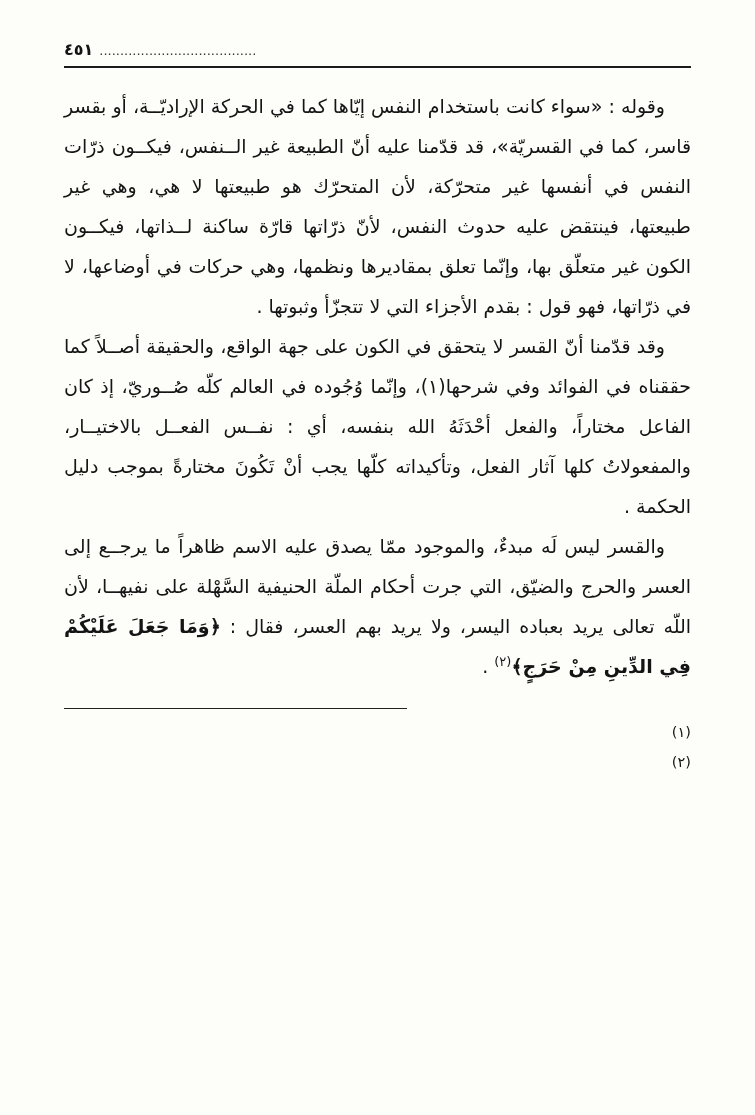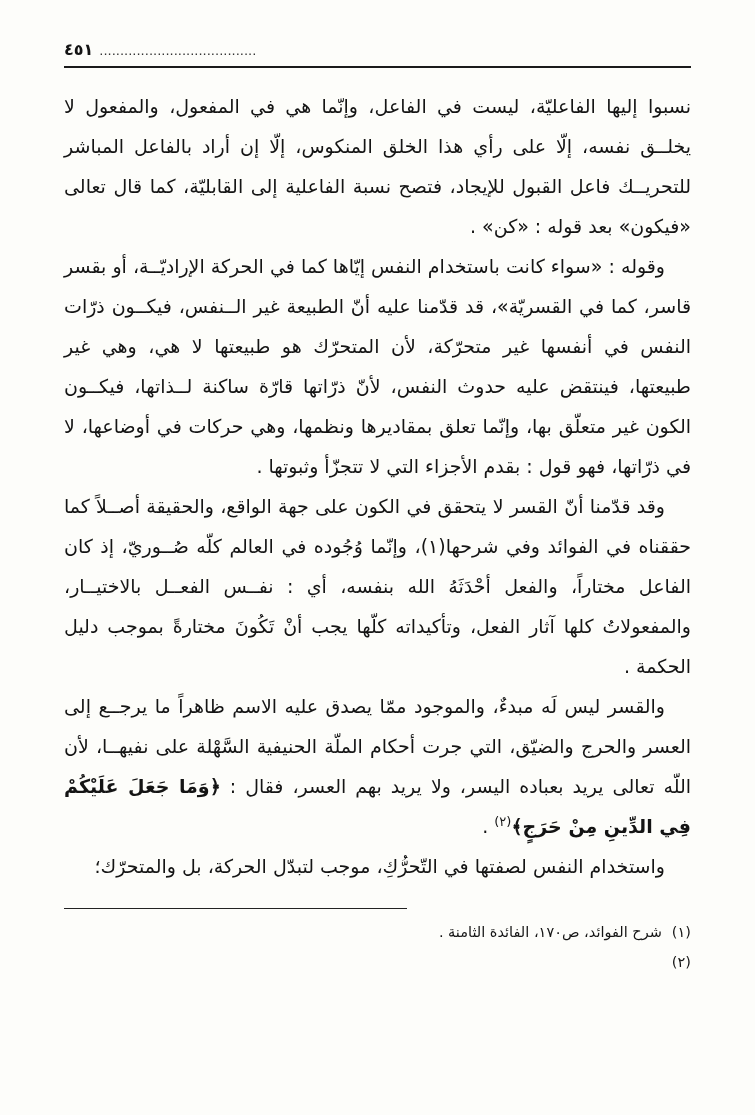"نسبوا إليها الفاعليّة، ليست في" p.para { html: <p>نسبوا إليها الفاعليّة، ليست في الفاعل، وإنّما هي في المفعول، والمفعول لا يخلــق نفسه، إلّا على رأي هذا الخلق المنكوس، إلّا إن أراد بالفاعل المباشر للتحريــك فاعل القبول للإيجاد، فتصح نسبة الفاعلية إلى القابليّة، كما قال تعالى «فيكون» بعد قوله : «كن» .</p> -> none }
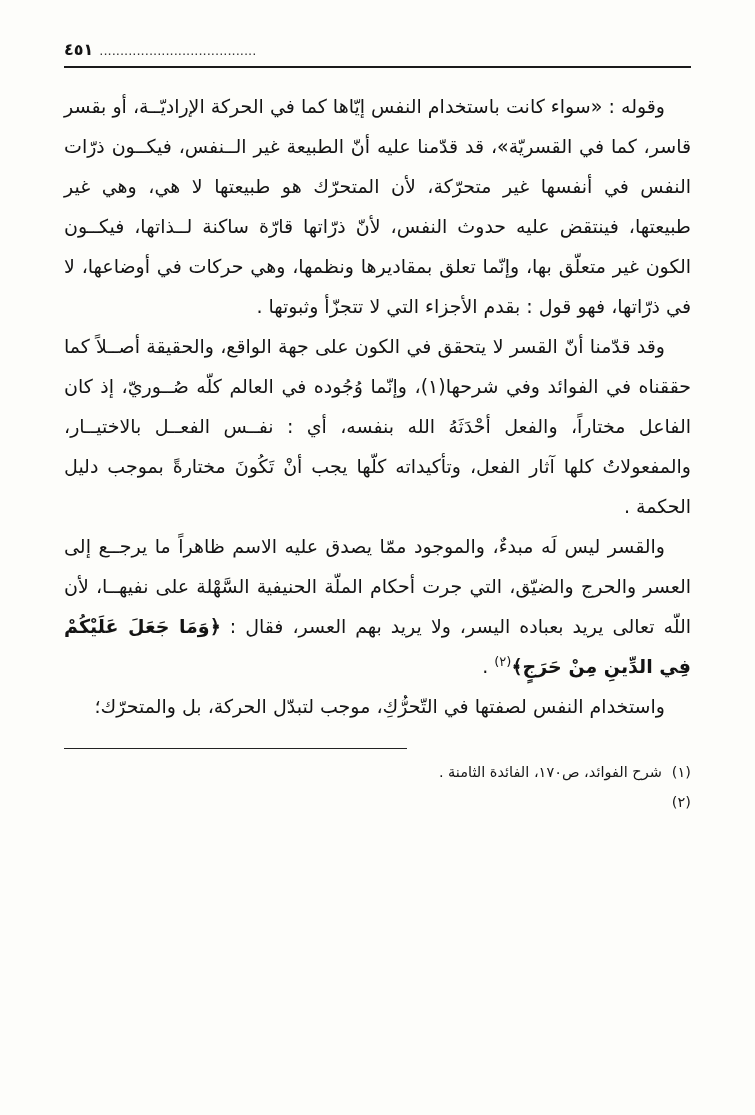"واستخدام النفس لصفتها في التّحرُّكِ،" p.para { html: <p>واستخدام النفس لصفتها في التّحرُّكِ، موجب لتبدّل الحركة، بل والمتحرّك؛</p> -> none }
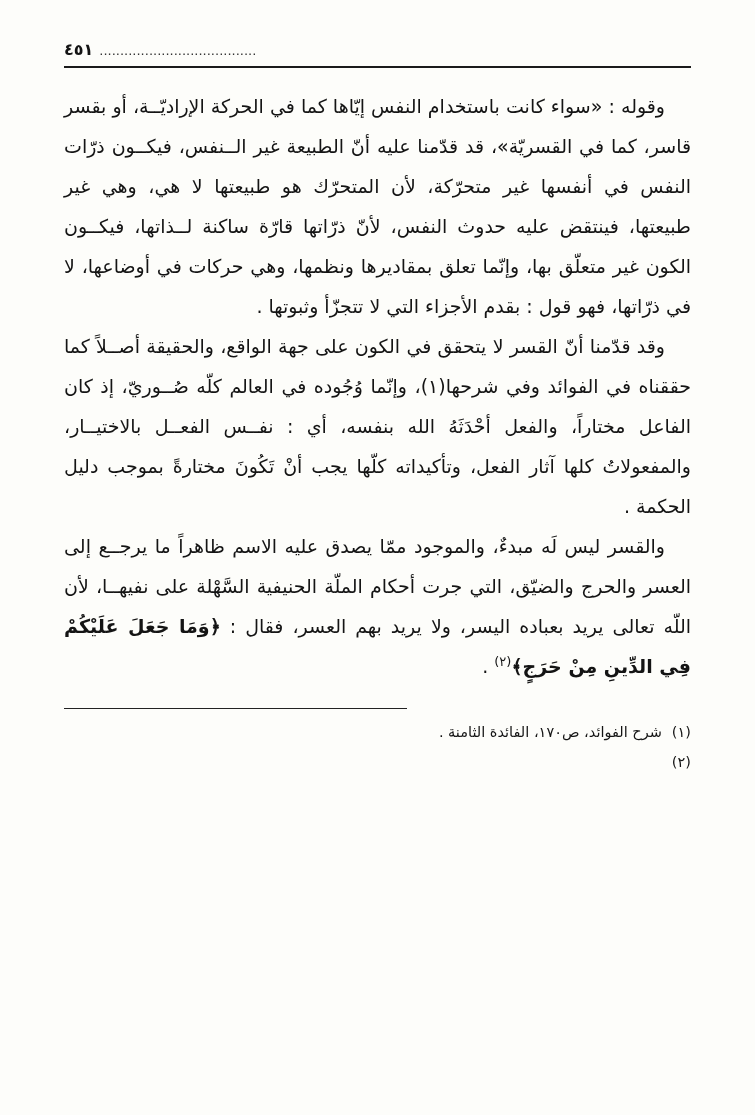"شرح الفوائد، ص١٧٠، الفائدة الثامنة" span.fn-text { html: <span>شرح الفوائد، ص١٧٠، الفائدة الثامنة .</span> -> none }
